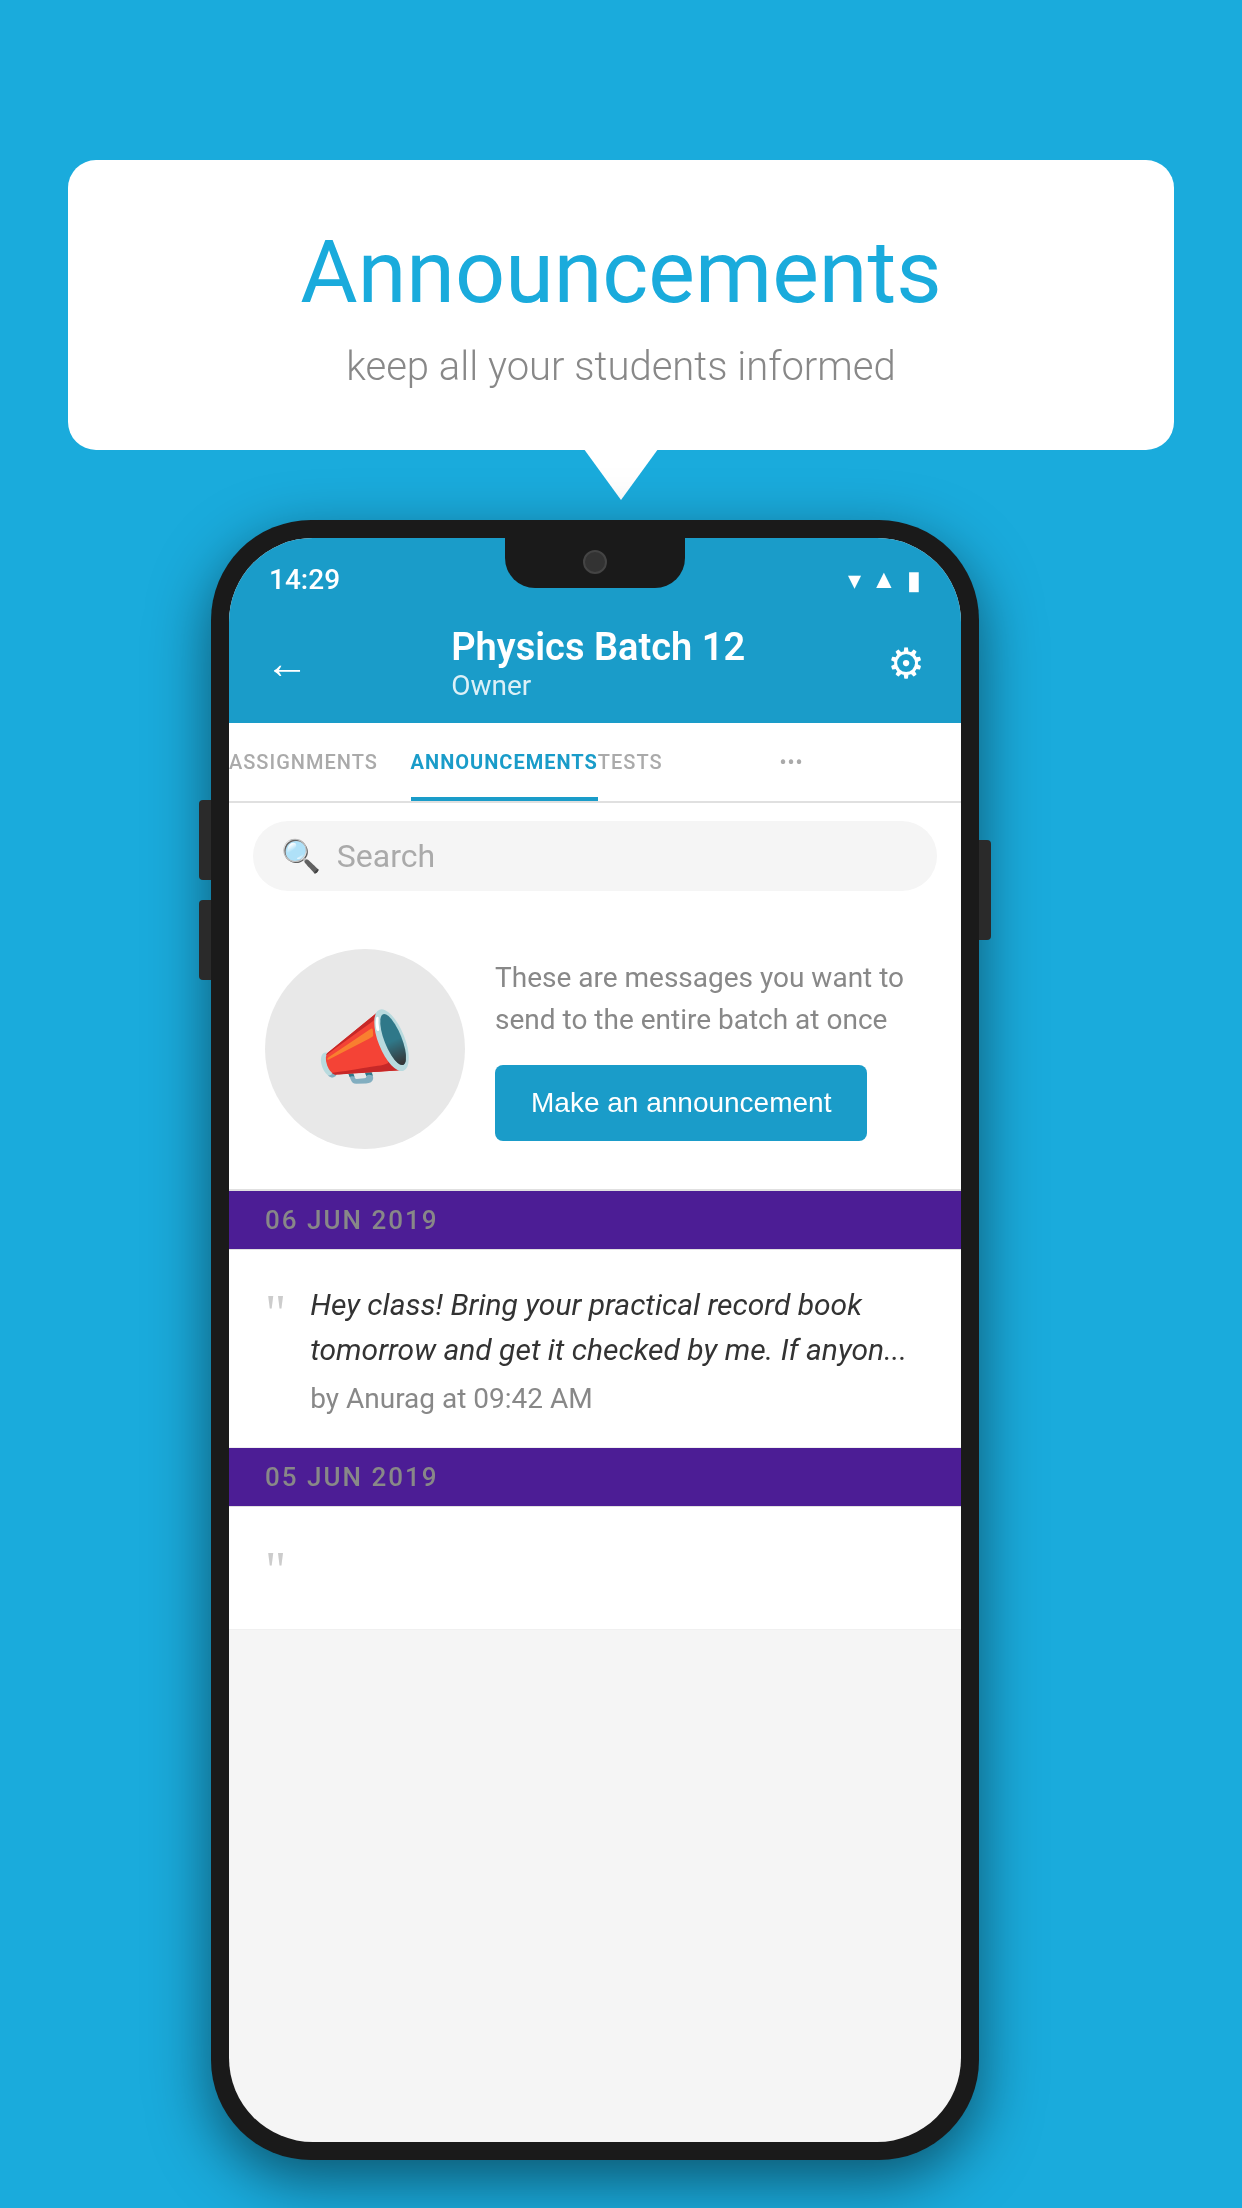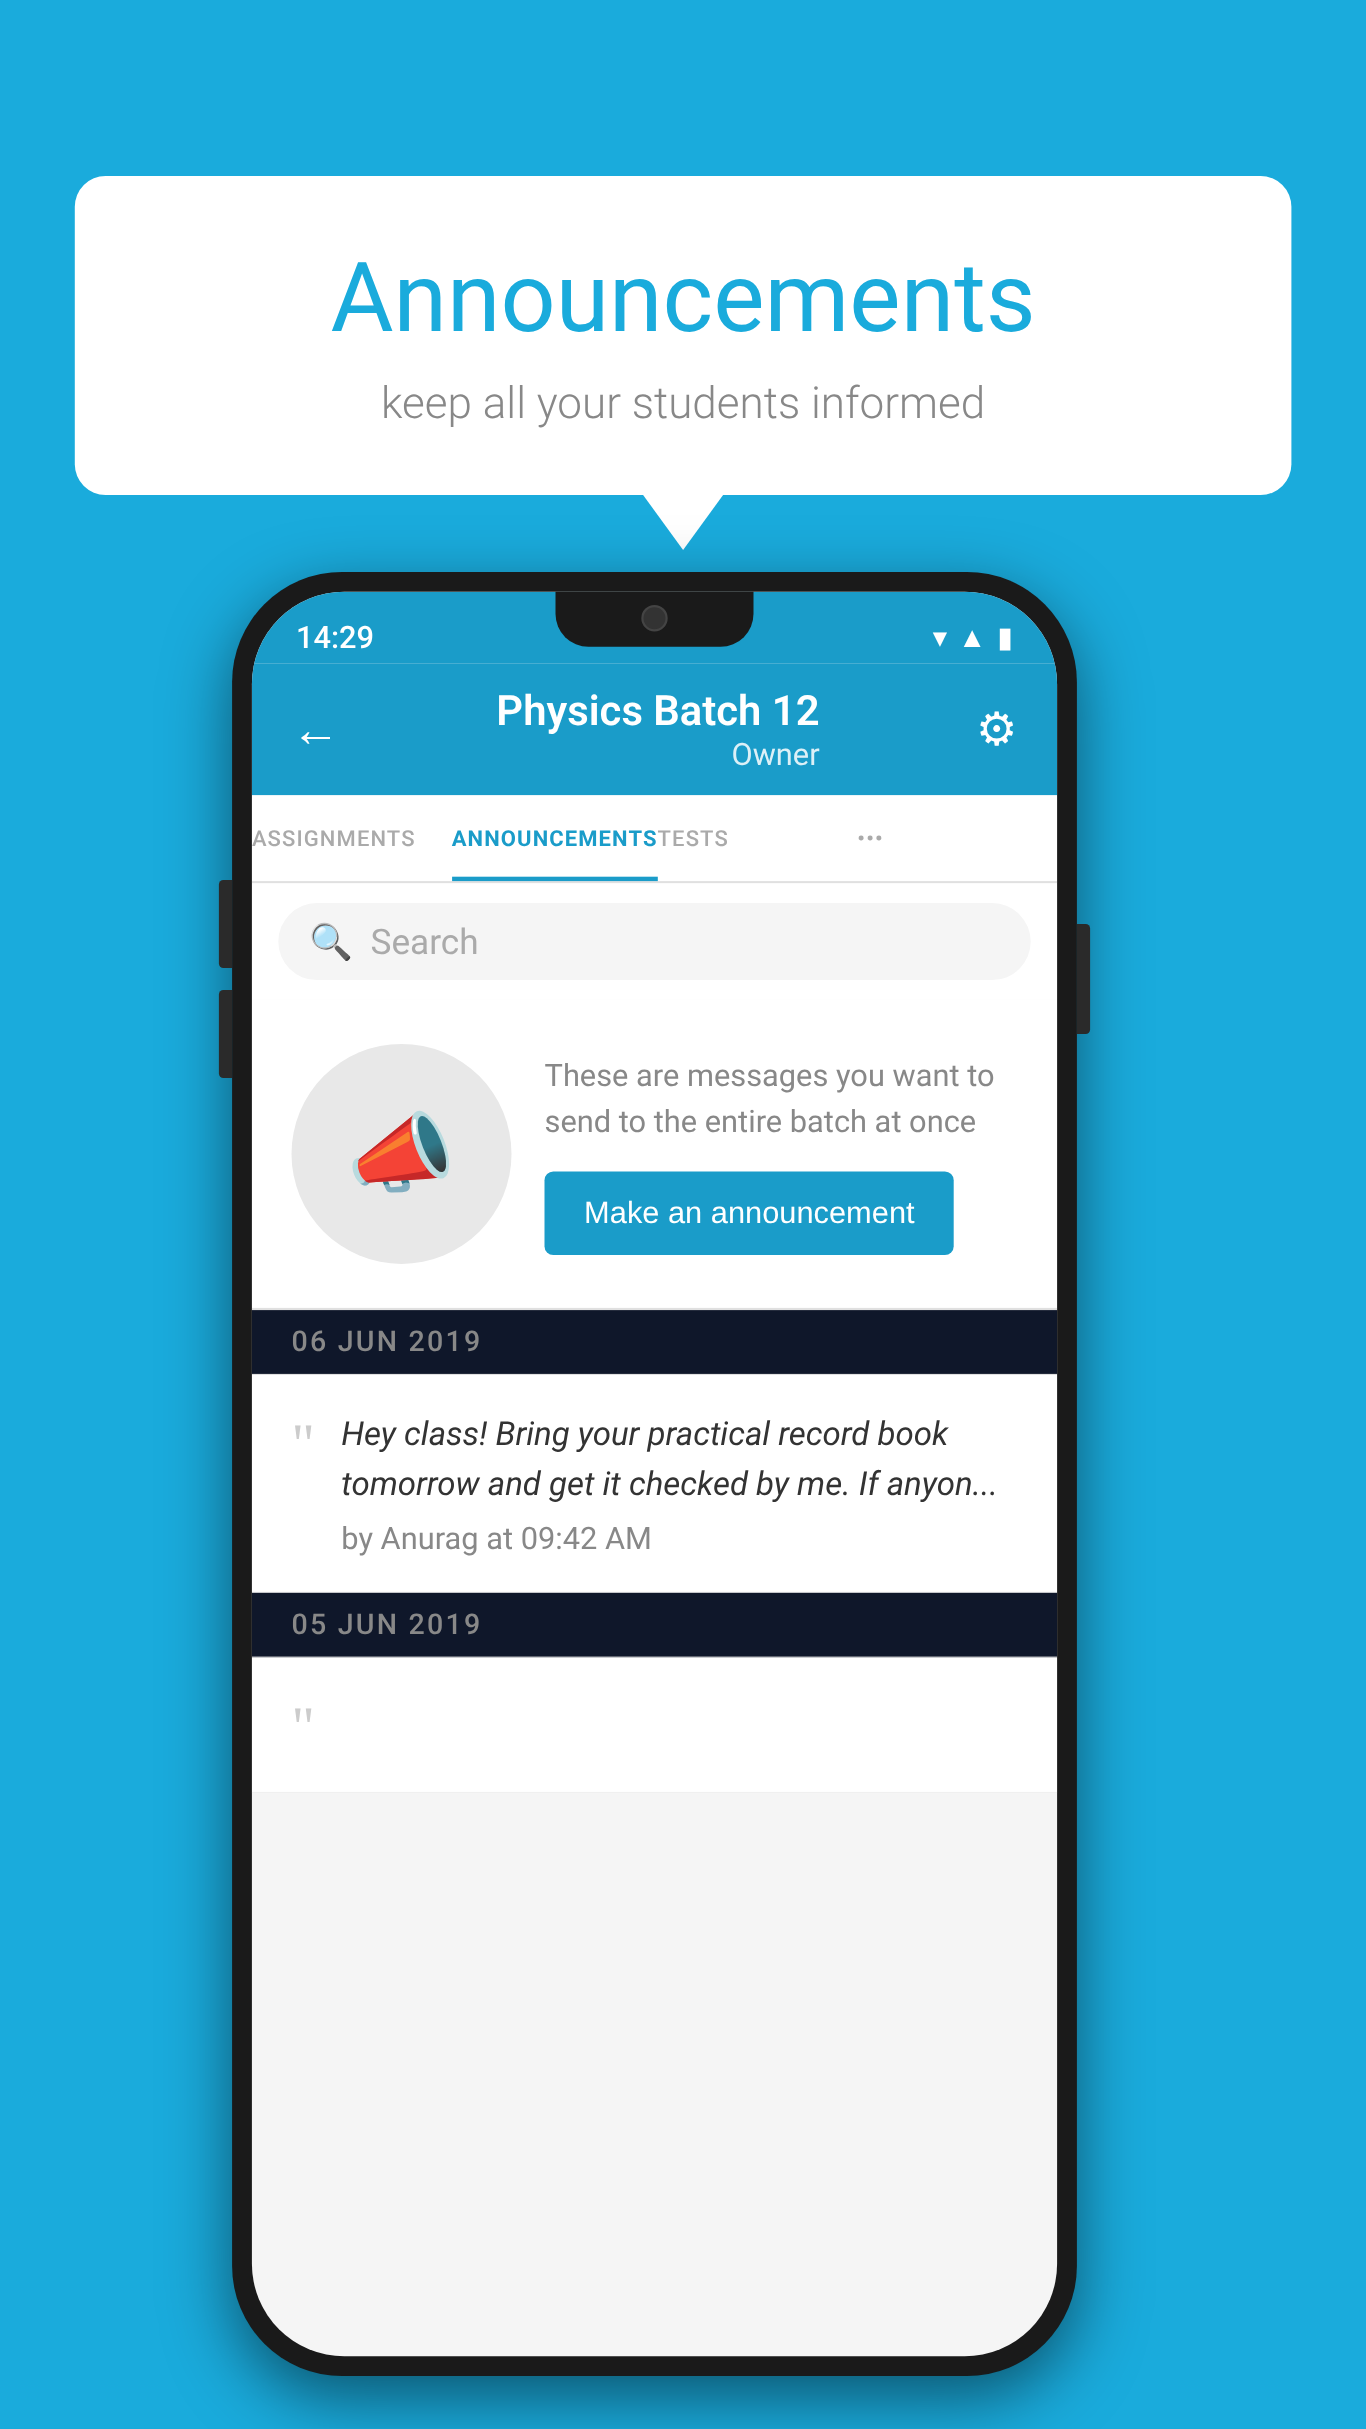"Physics Batch 12" .header-center { text-align: right -> left }
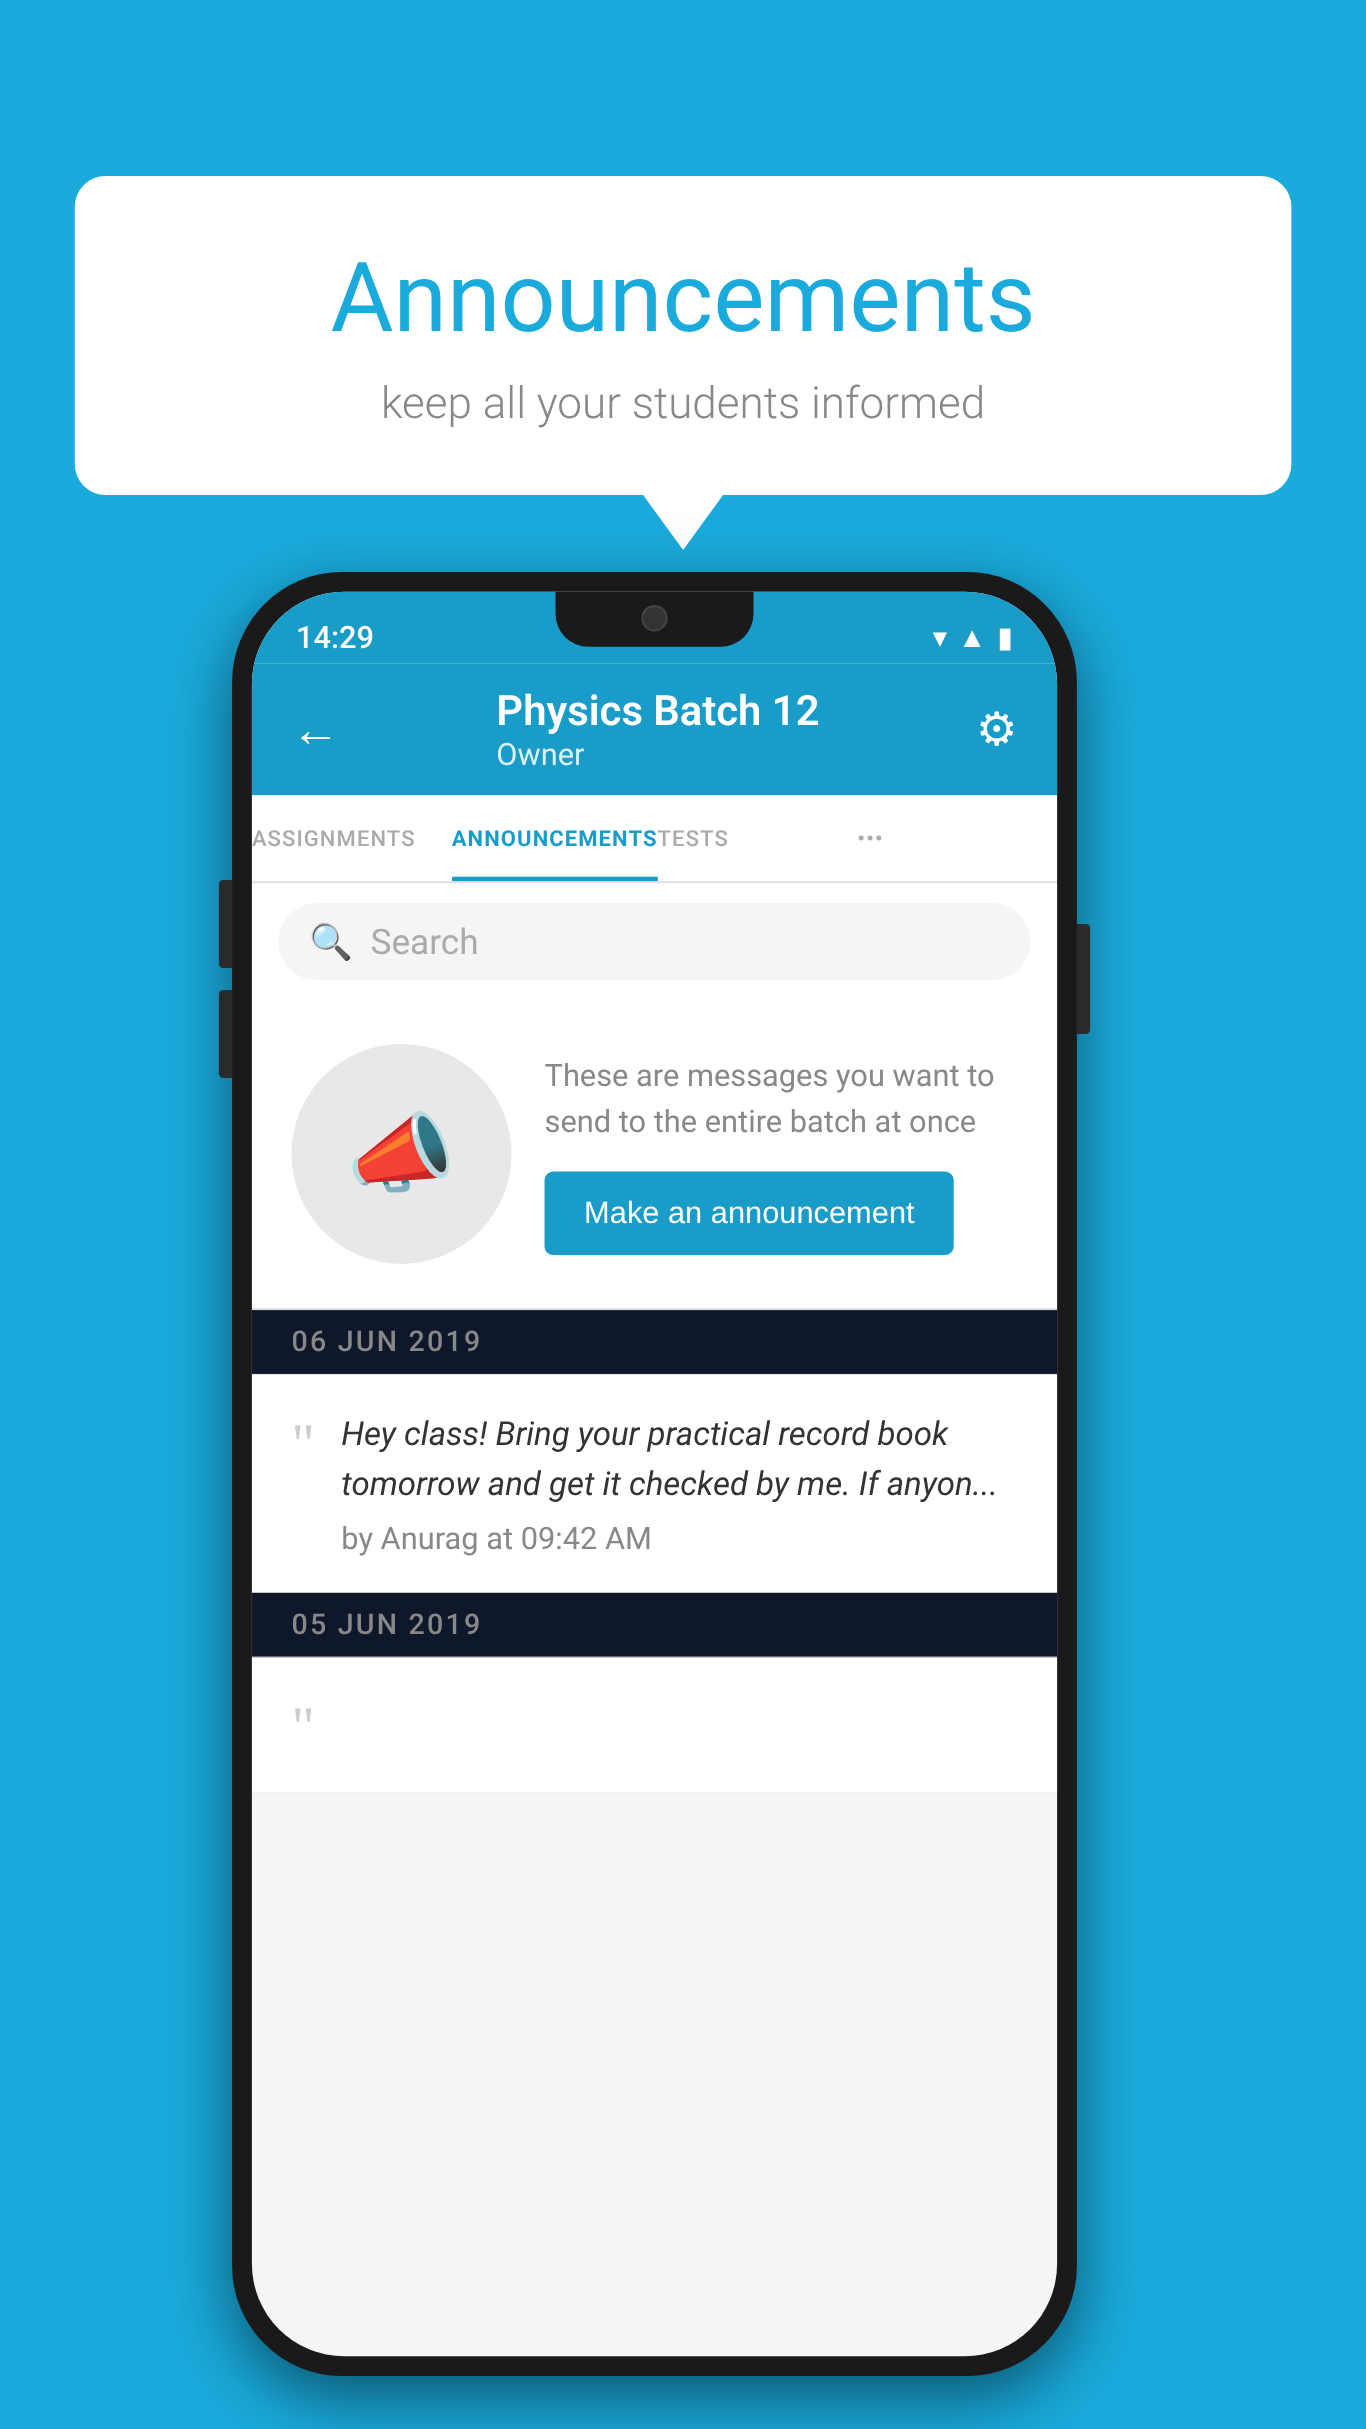"06 JUN 2019" .date-divider { background: #0f172a -> #4c1d95 }
